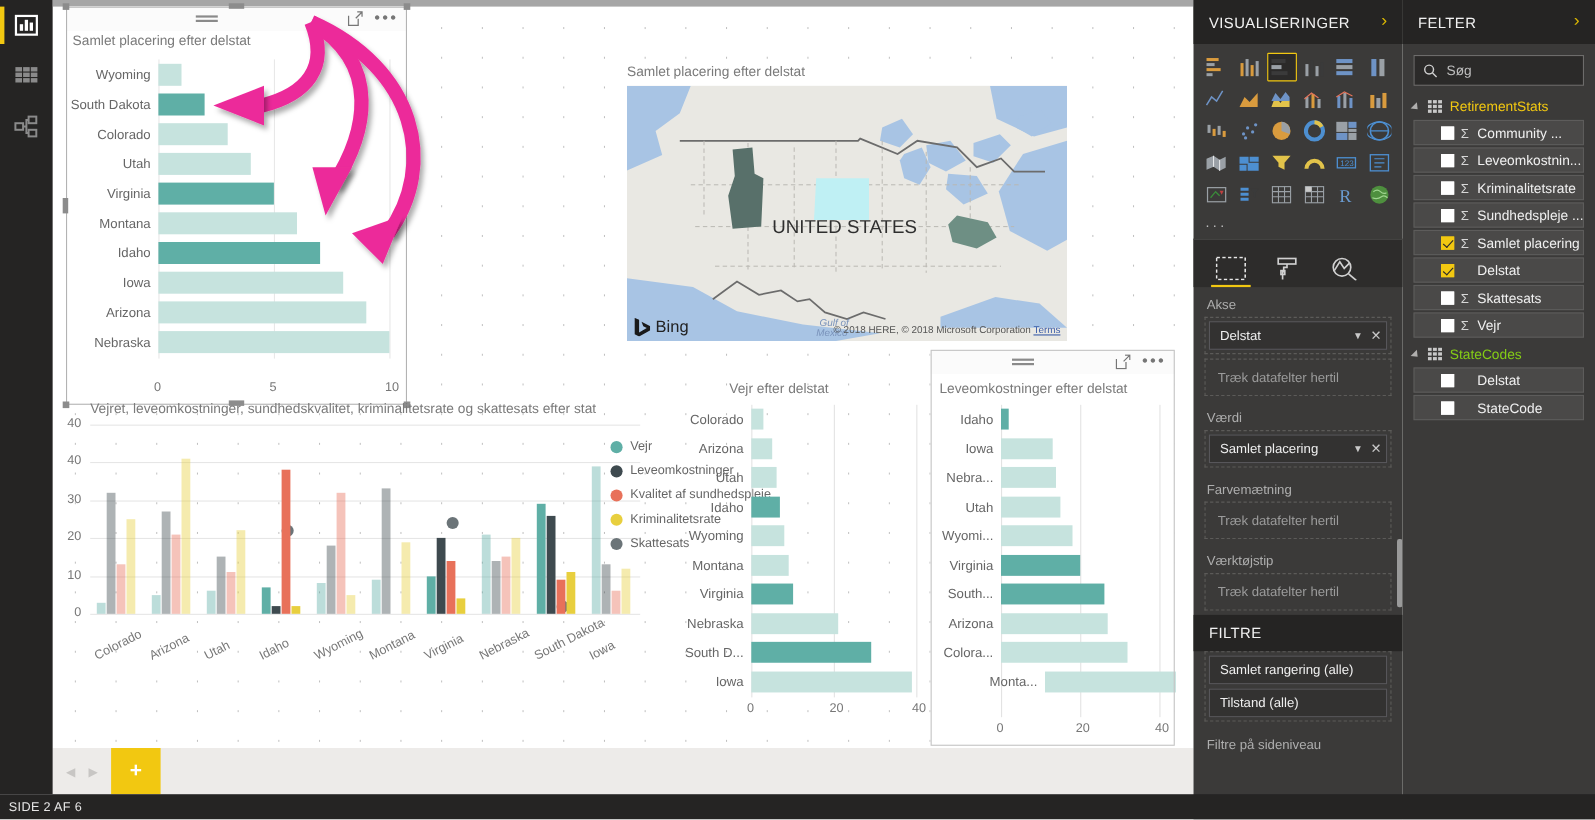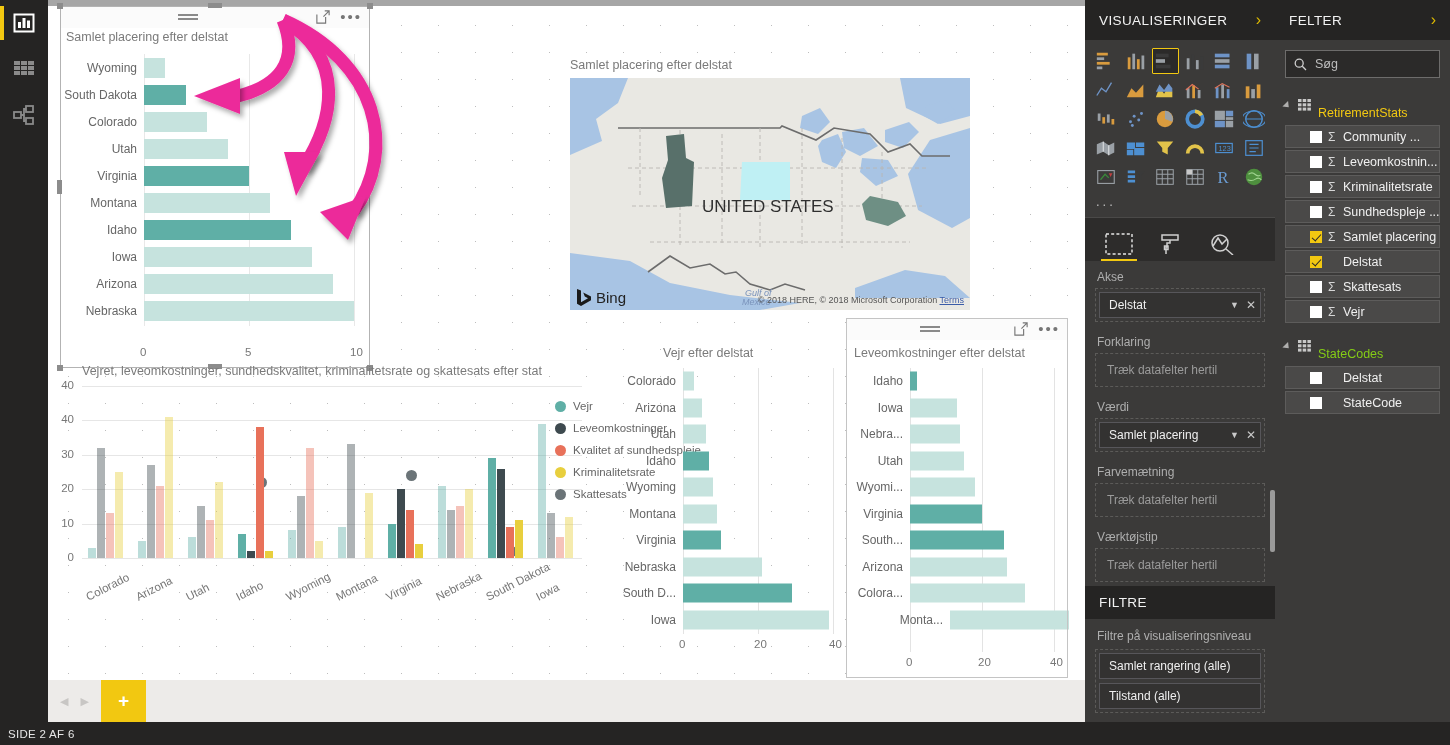"RetirementStats" .tbl-hdr .nm { margin-top: 16px -> none }
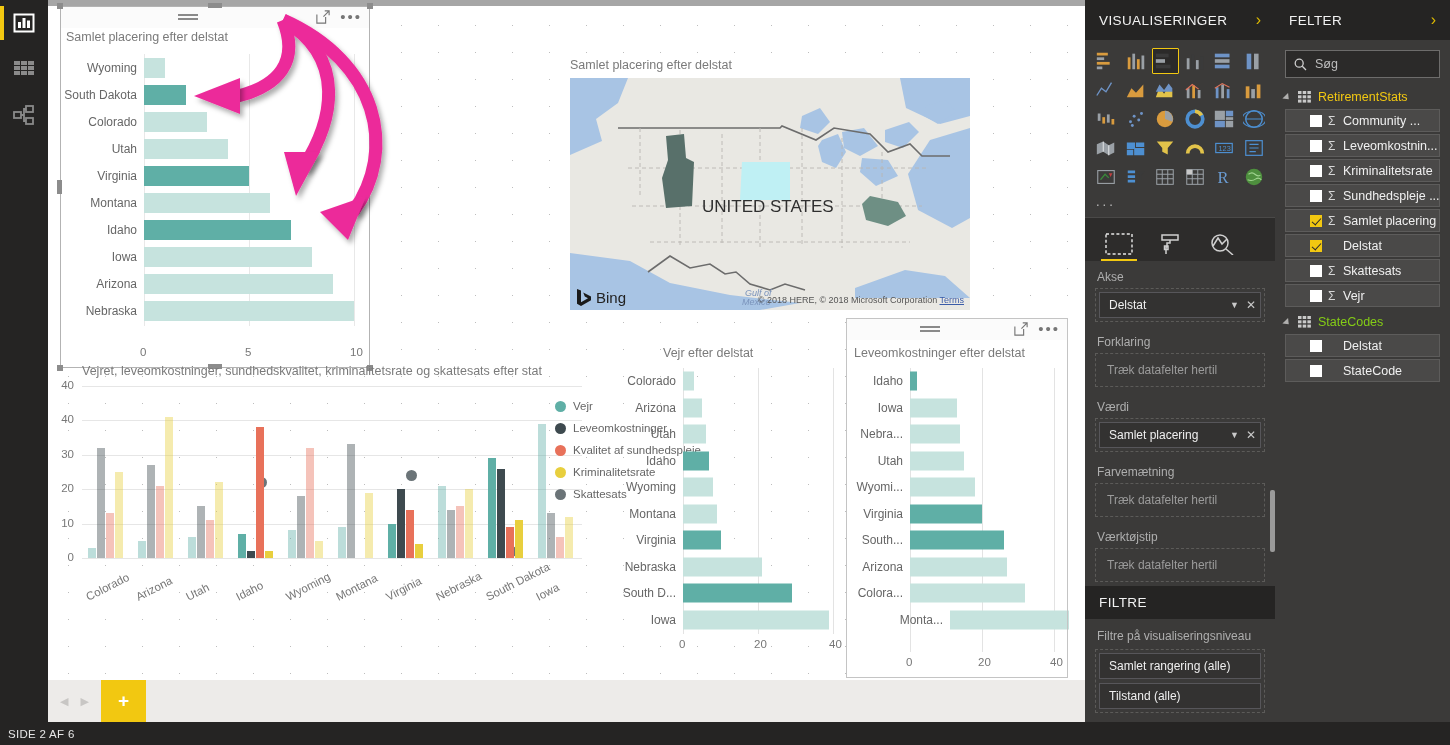"Forklaring" div.sect-lbl { html: <div>Forklaring</div> -> none }
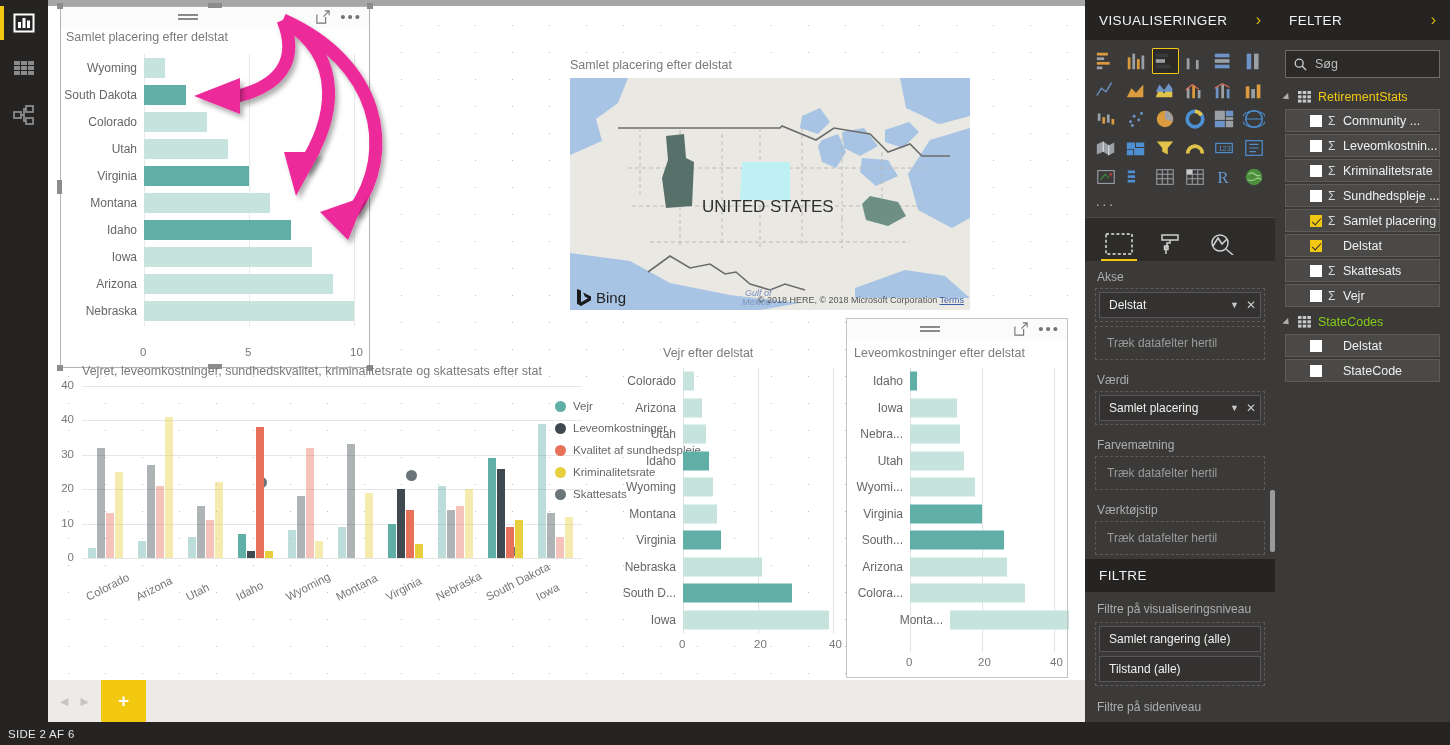"Filtre på visualiseringsniveau" div.filt-lbl { html: <div>Filtre på visualiseringsniveau</div> -> none }
